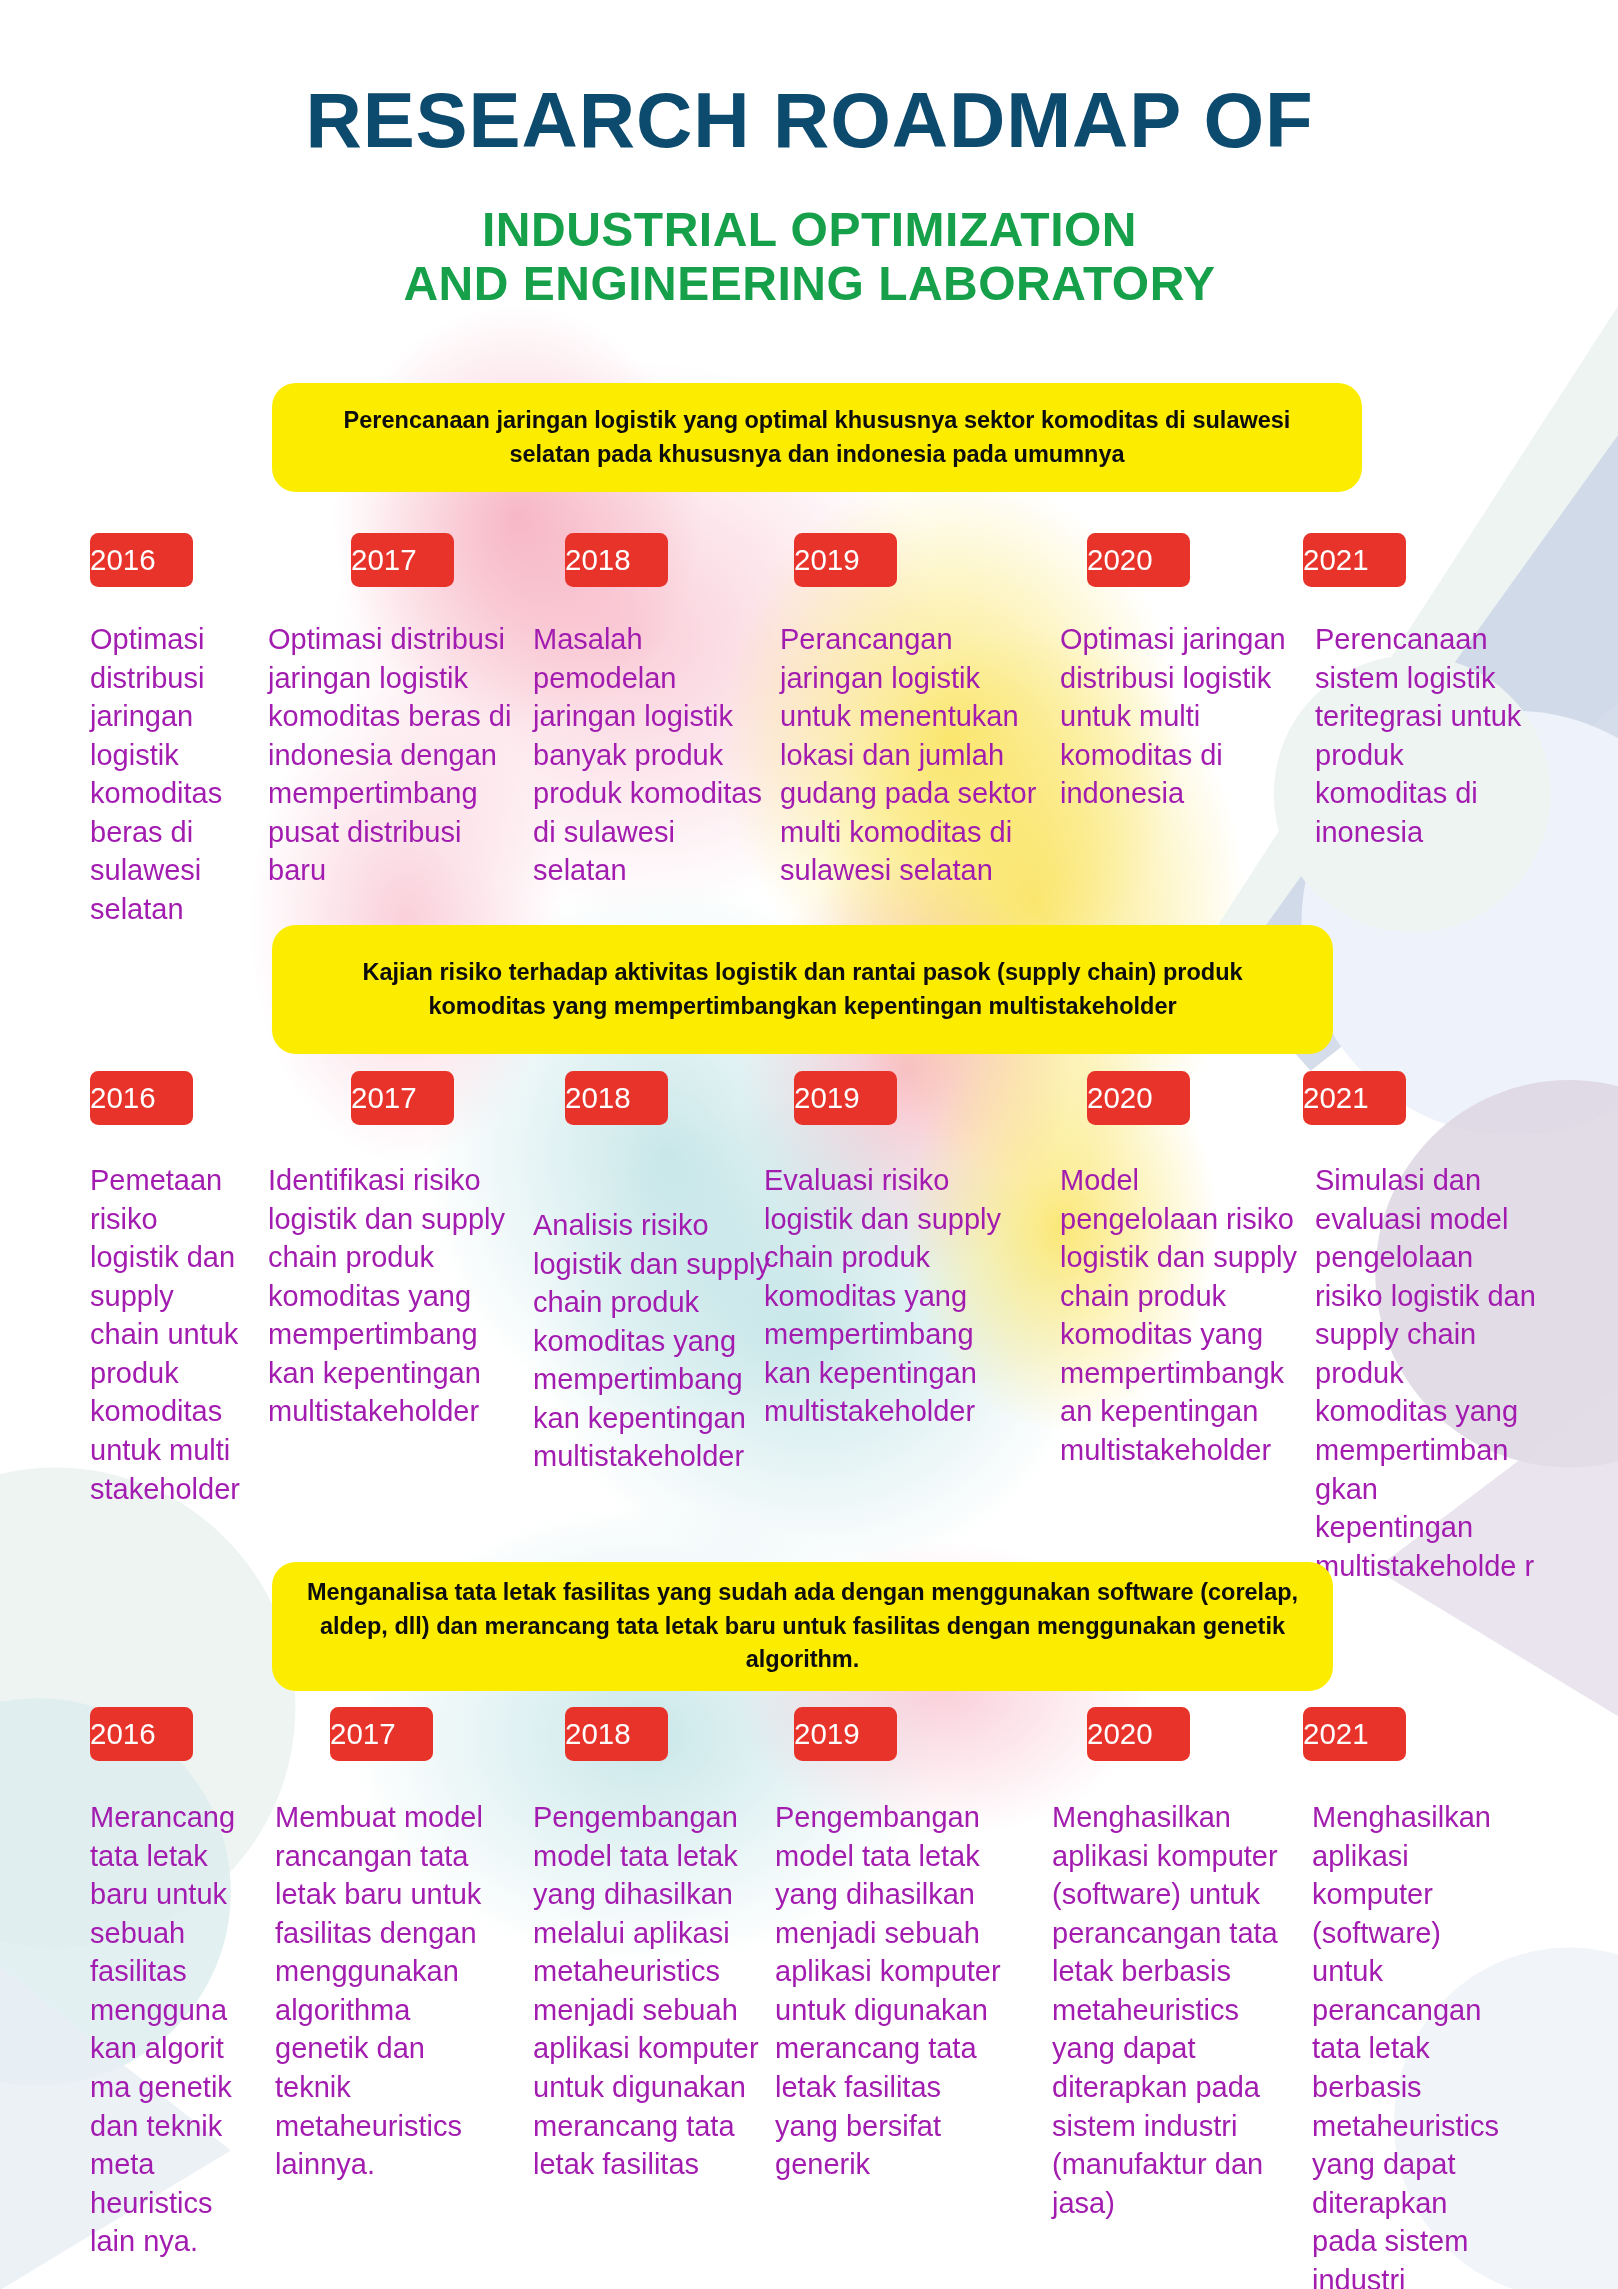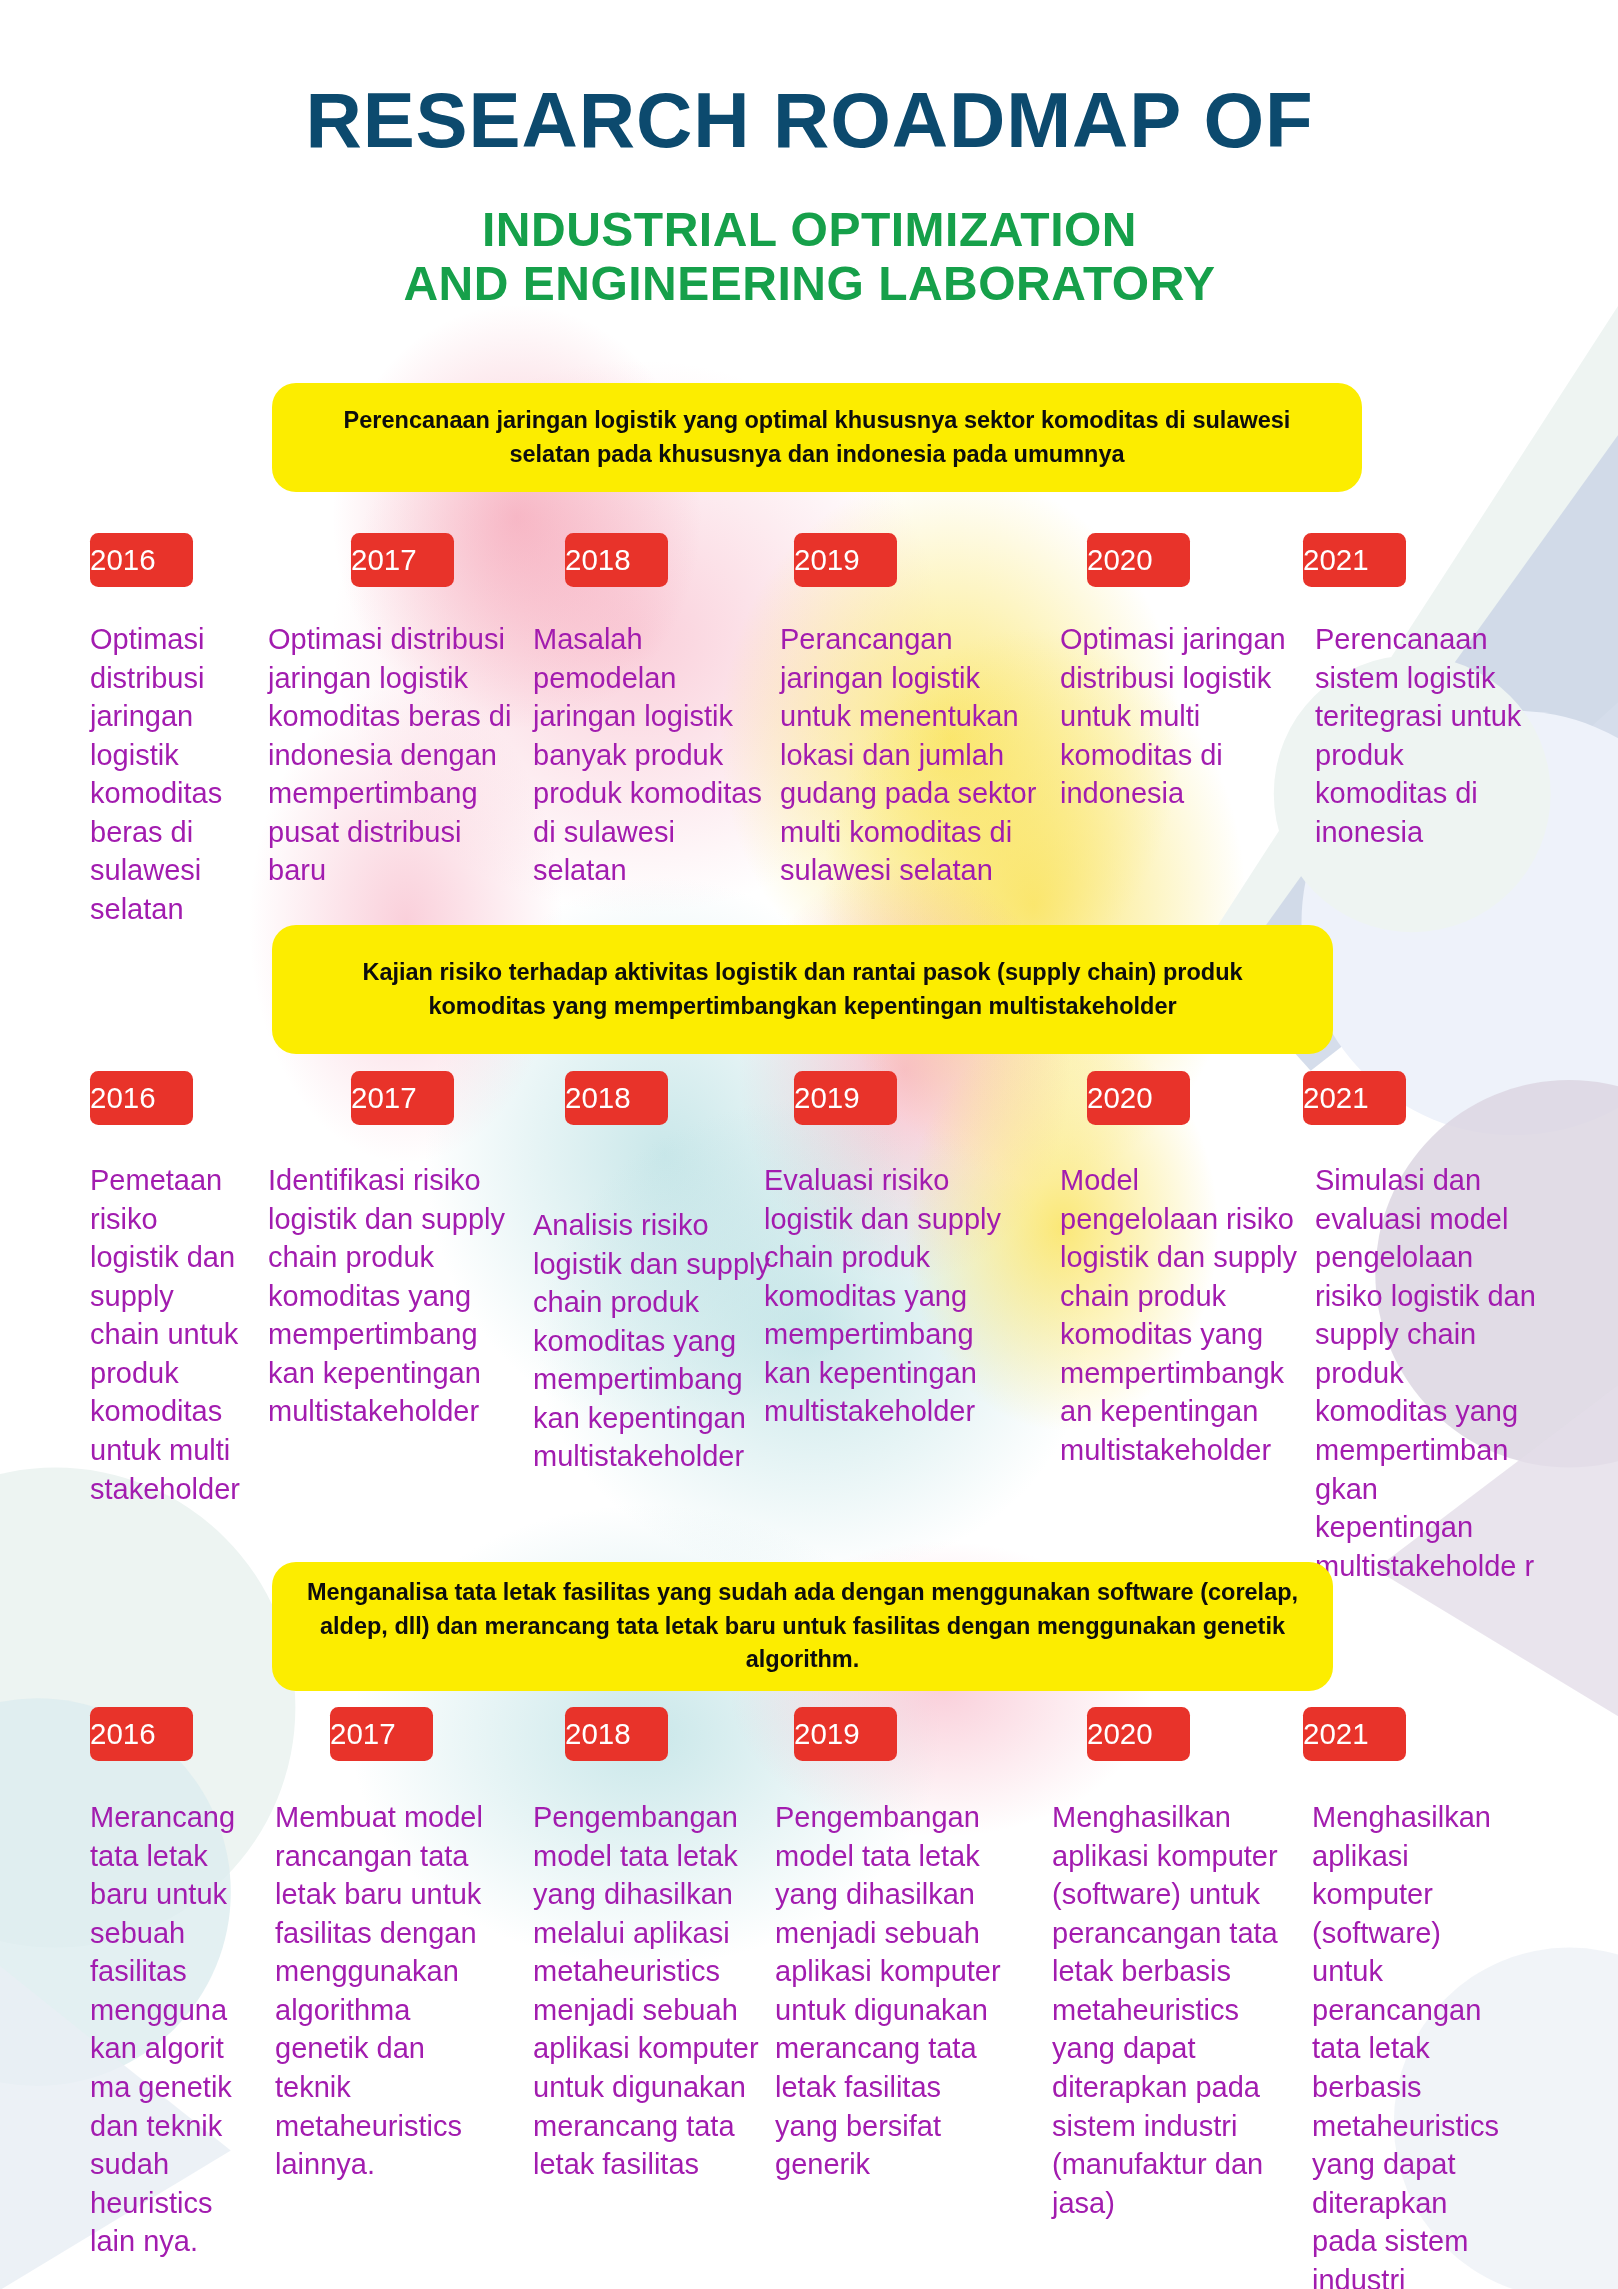"Merancang tata letak baru untuk" div.cell { text: sudah -> meta }
